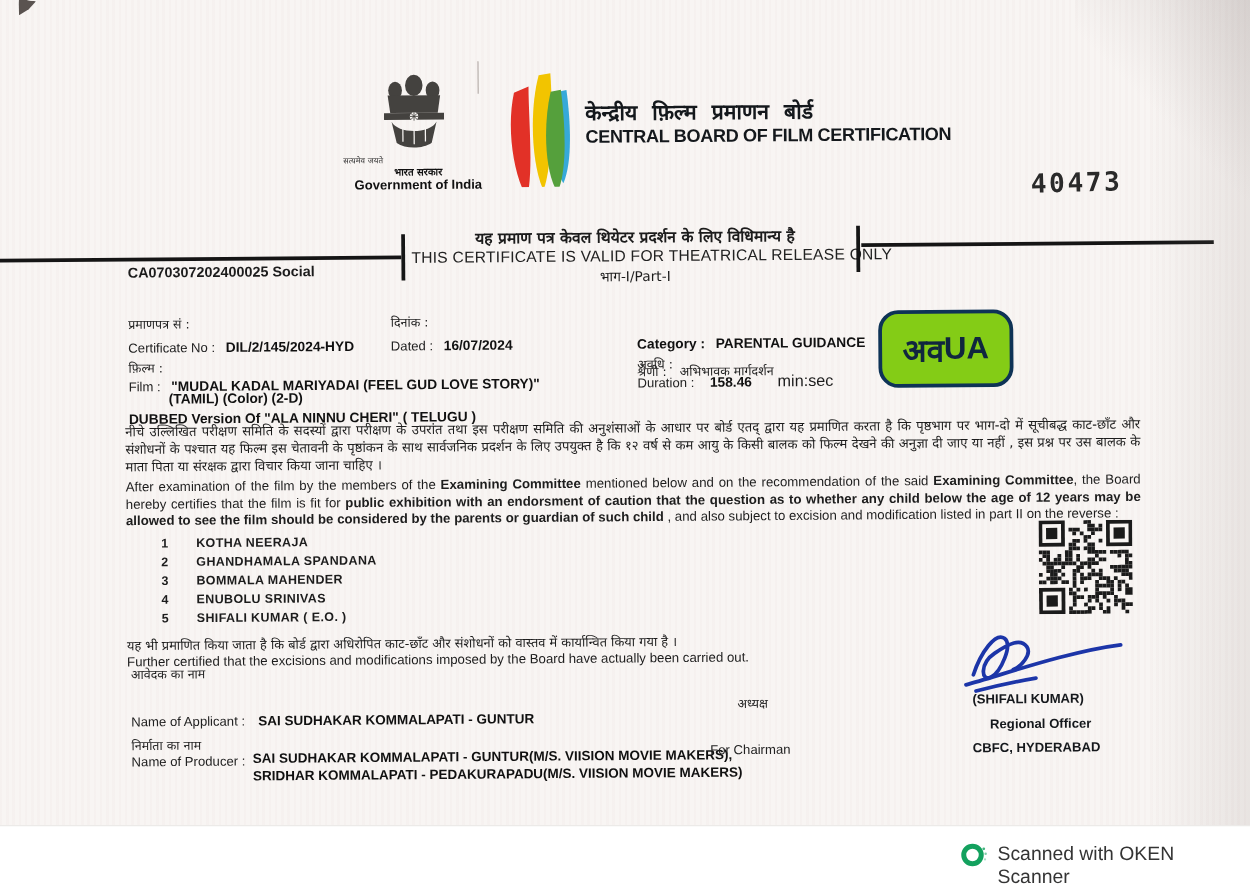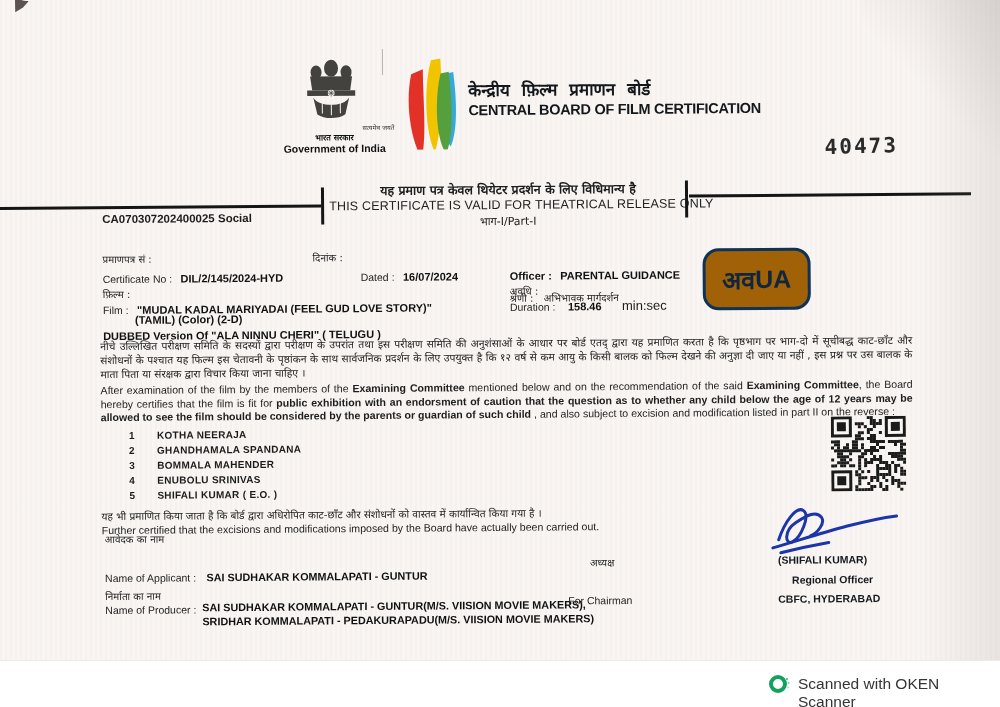"सत्यमेव जयते" .emblem-motto { text-align: right -> left }
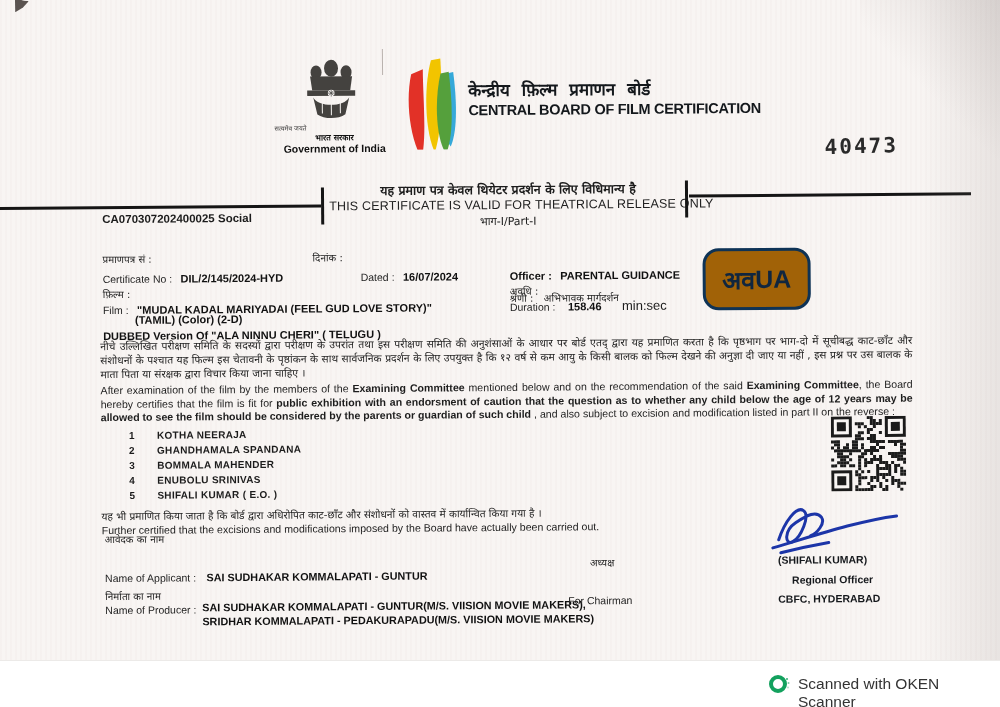"Dated : 16/07/2024" div.abs { margin-left: 48px -> none }
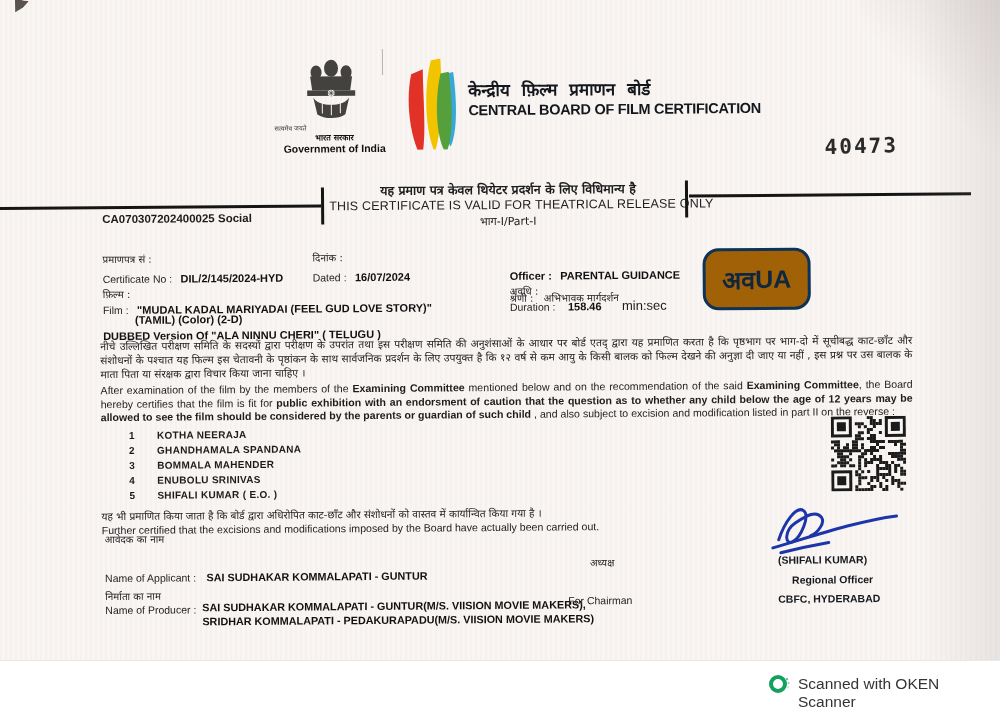"Officer :" span.en { text: Officer -> Category }
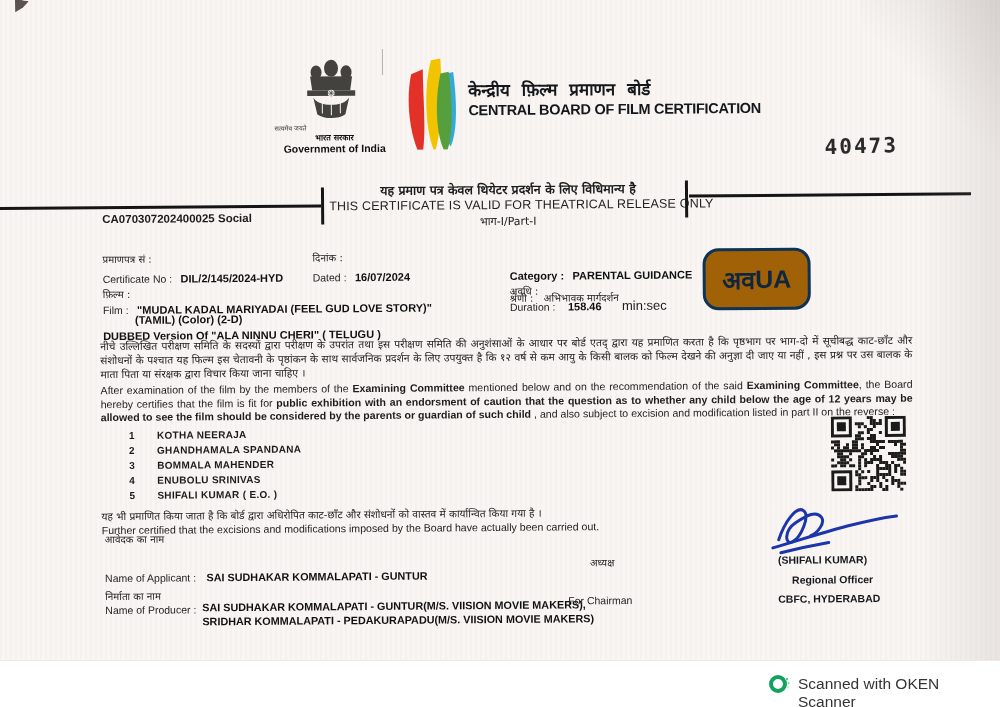"अव" #badge { background: #a16207 -> #84cc16 }
